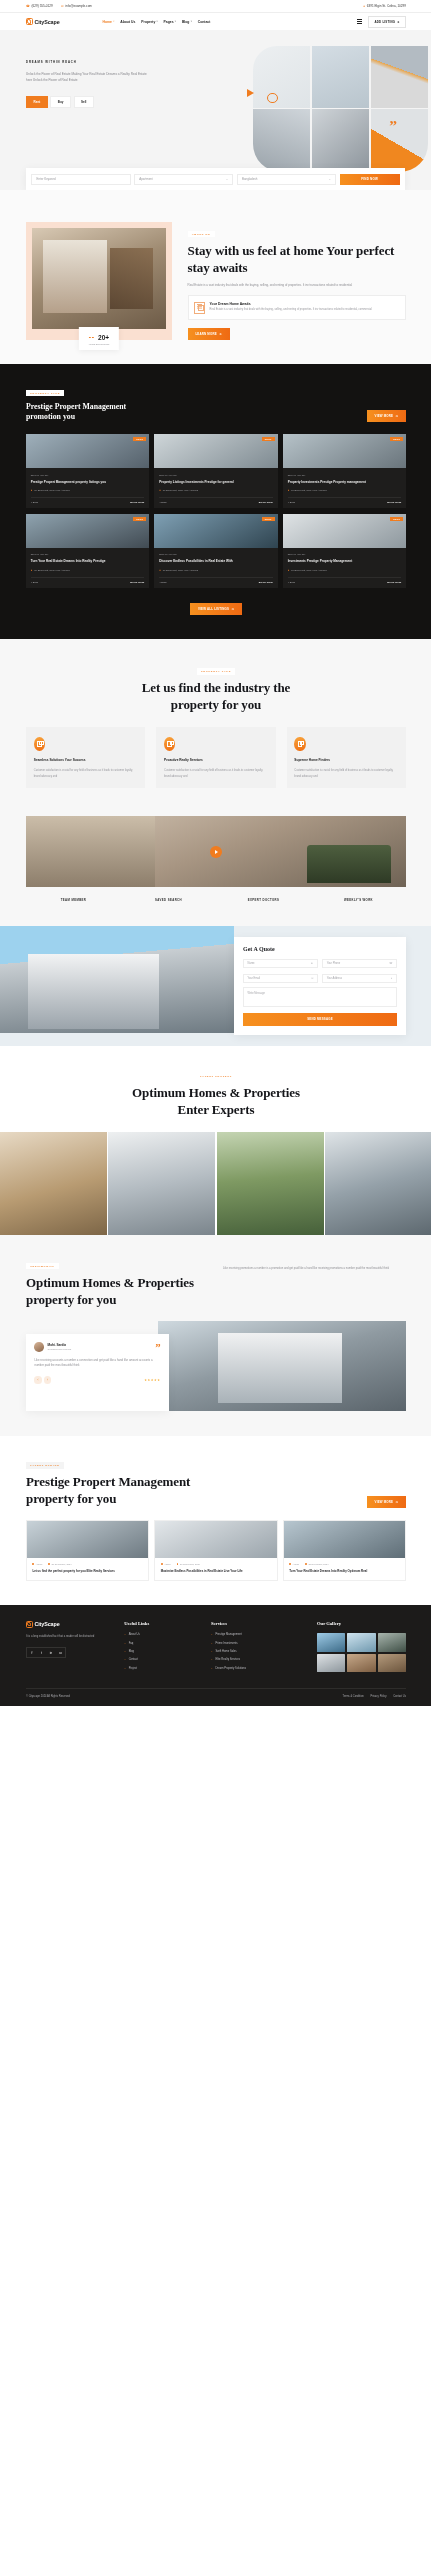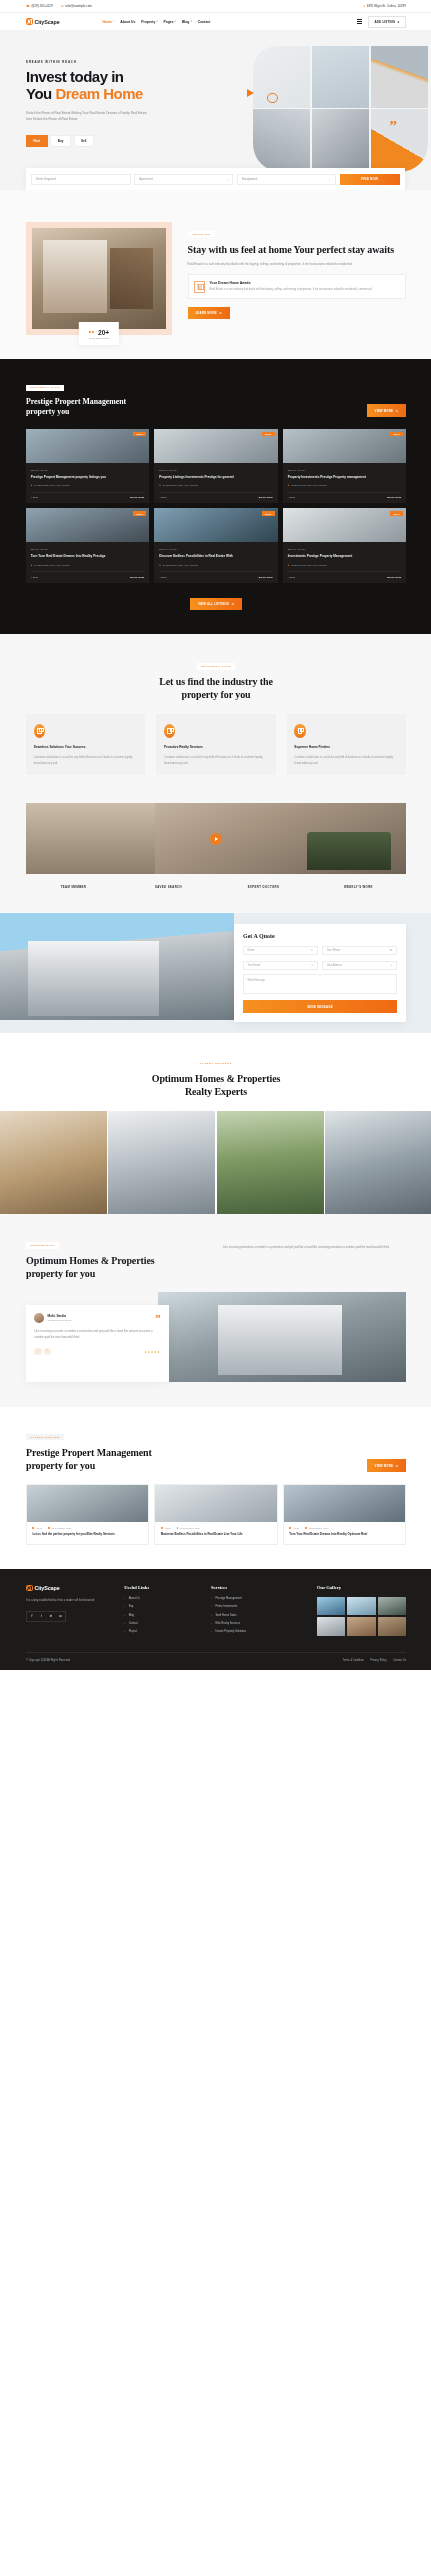"Invest today in" div.hero-h1 { html: <div> <span>Invest today in</span><br> <span>You </span><span>Dream Home</span> </div> -> none }
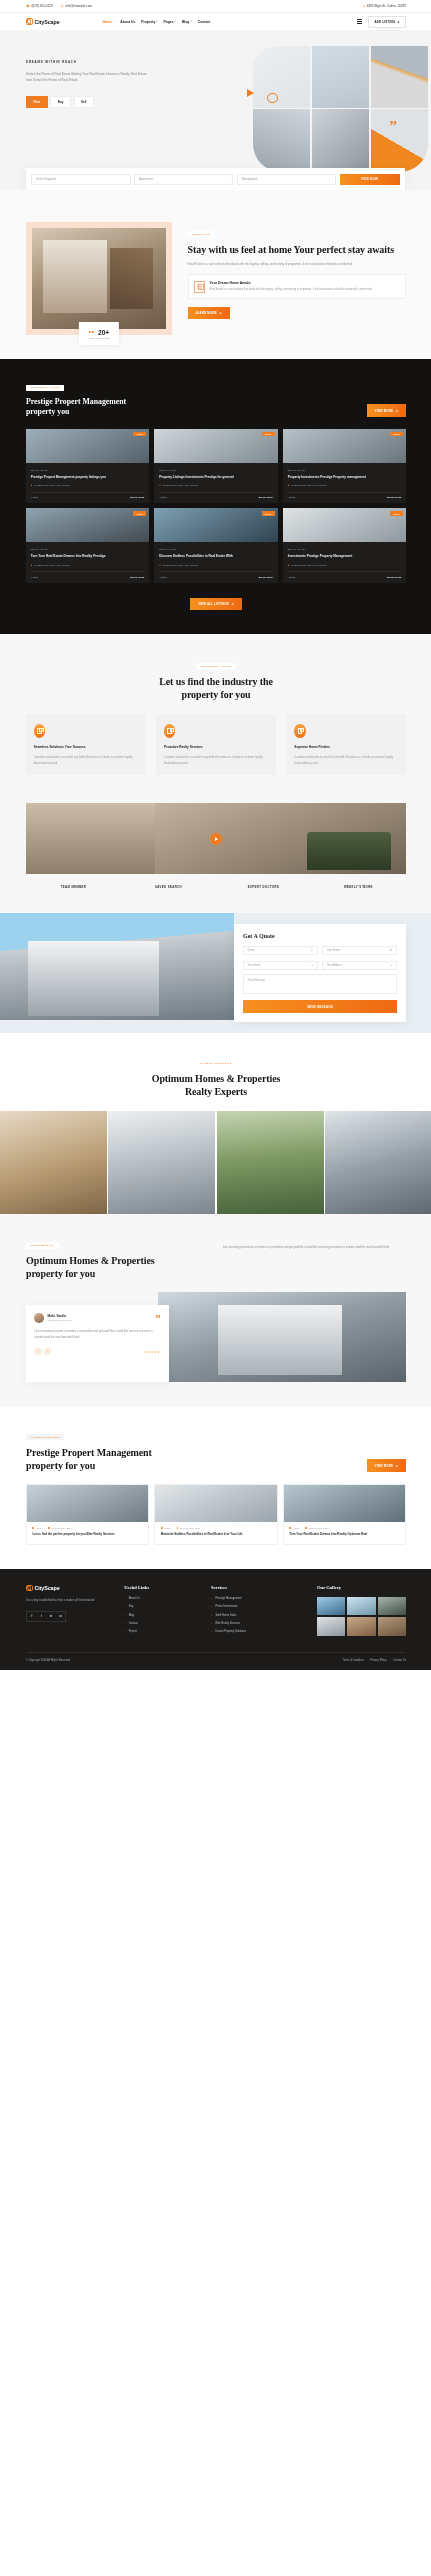"Stay with us feel at" .h2 { font-size: 10px -> 13px }
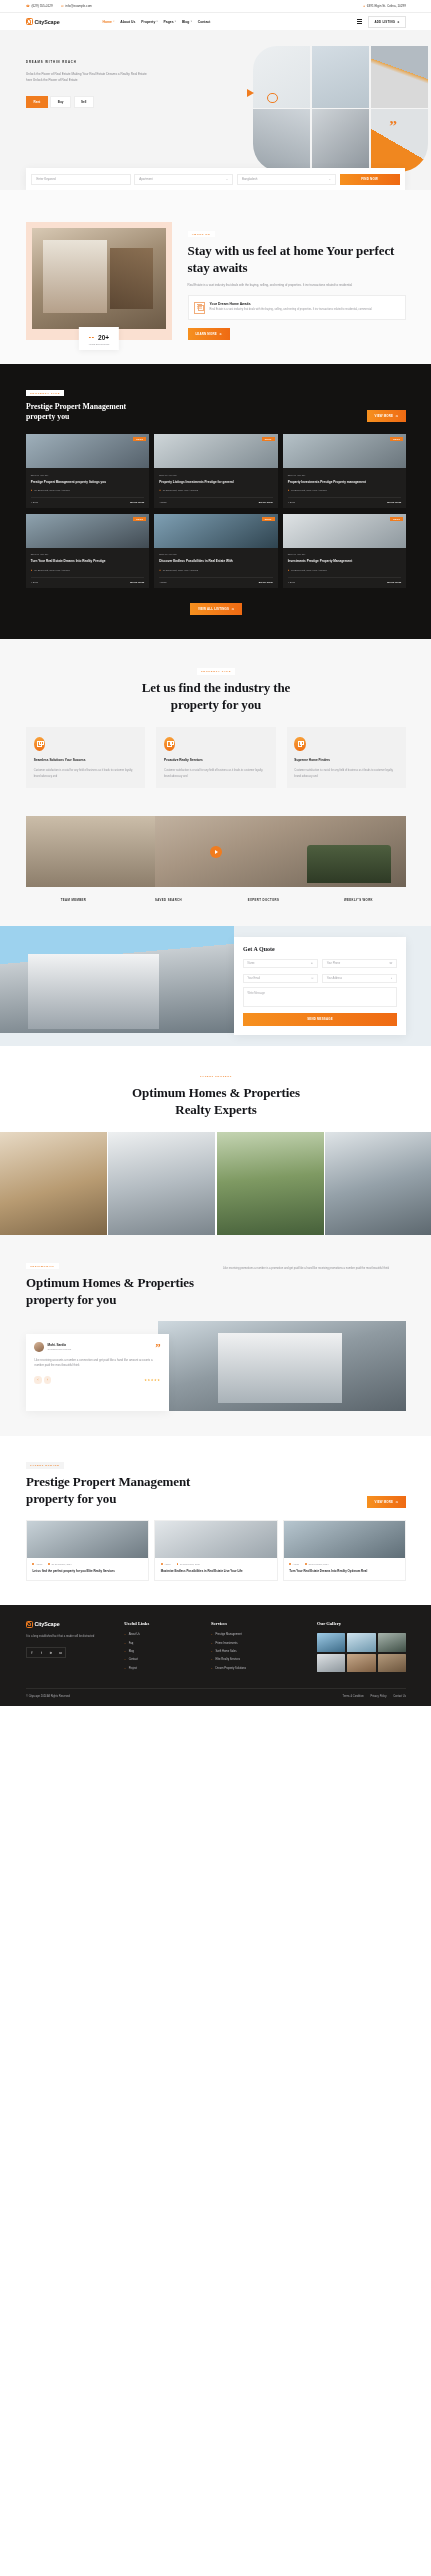"property you" span { text: property -> promotion }
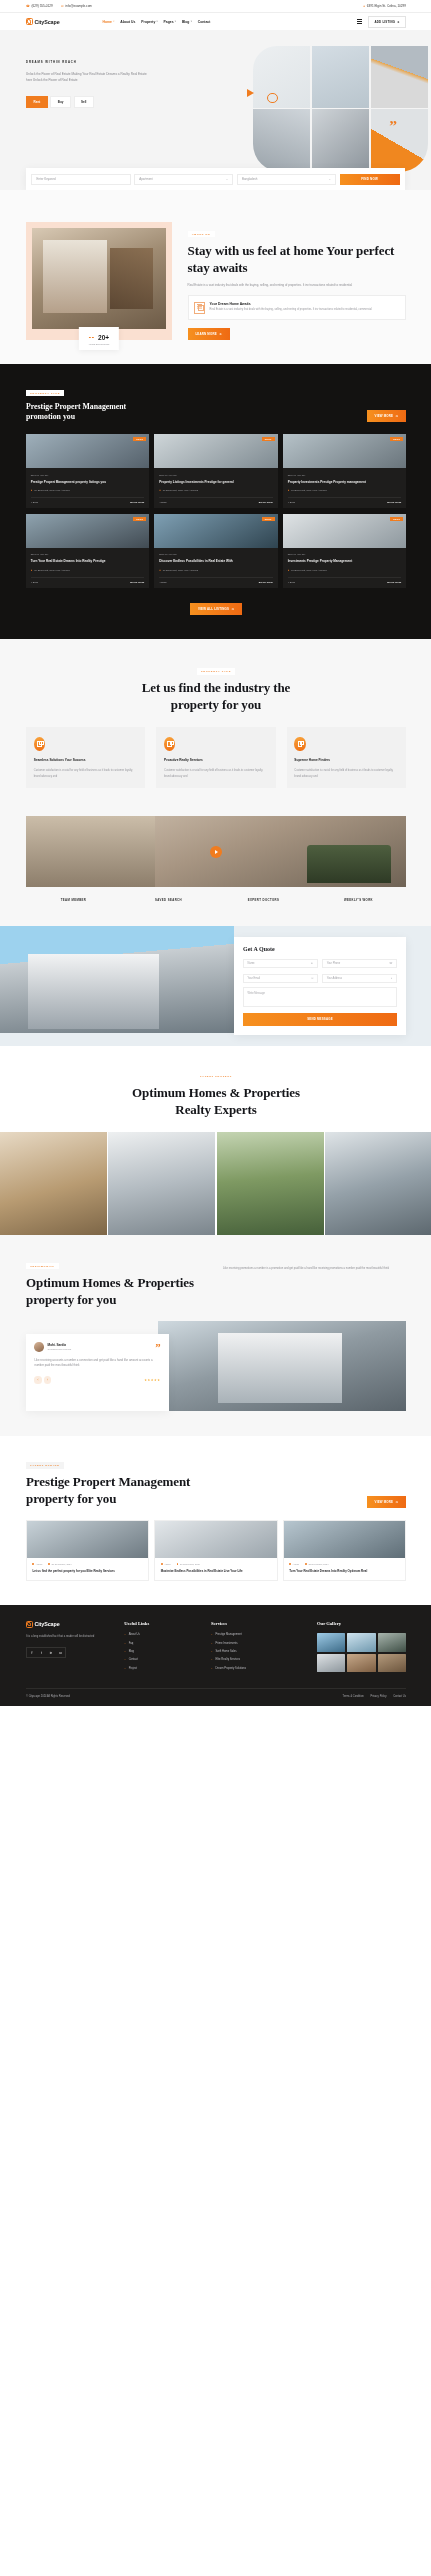"Realty Experts" span { text: Realty -> Enter }
